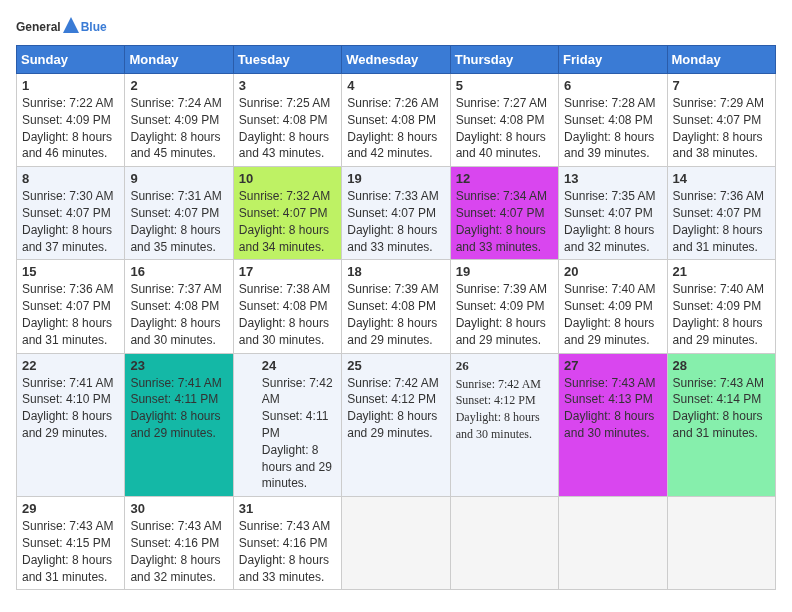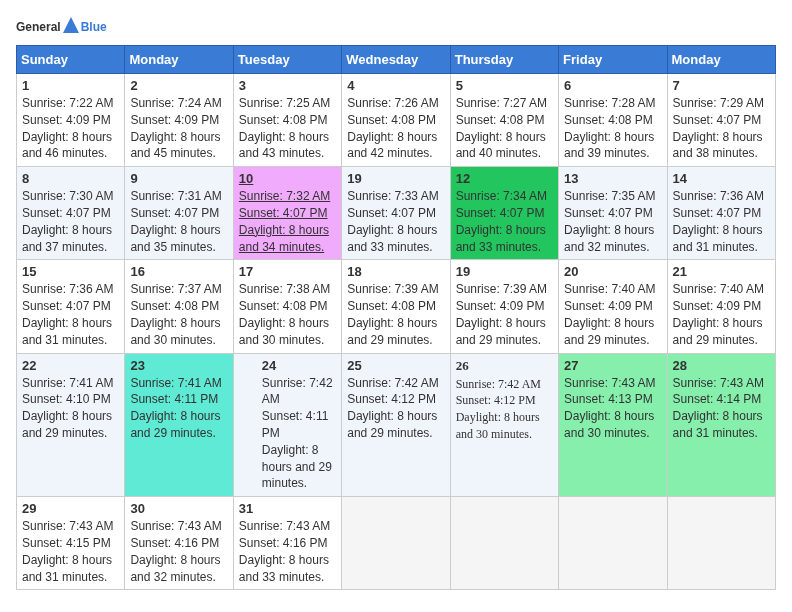"10" td { background: #f0abfc -> #bef264; text-decoration: underline -> none }
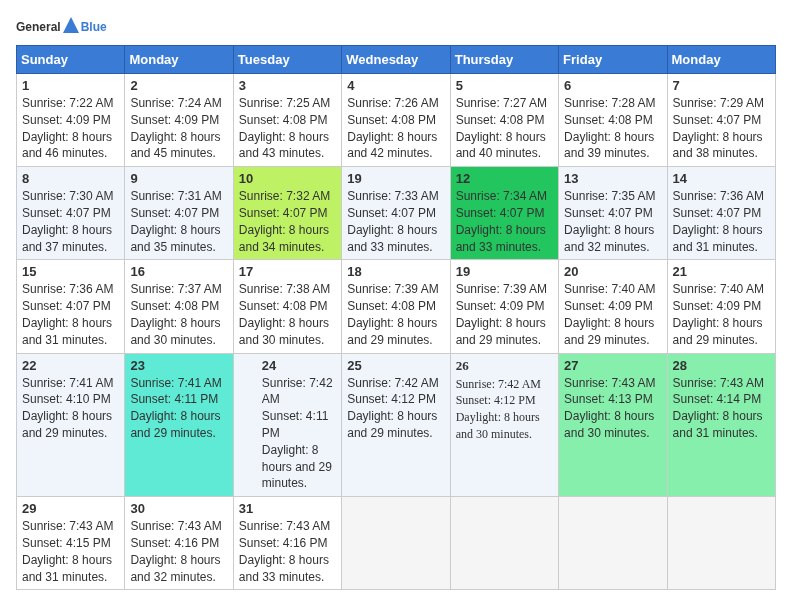"12" td { background: #22c55e -> #d946ef }
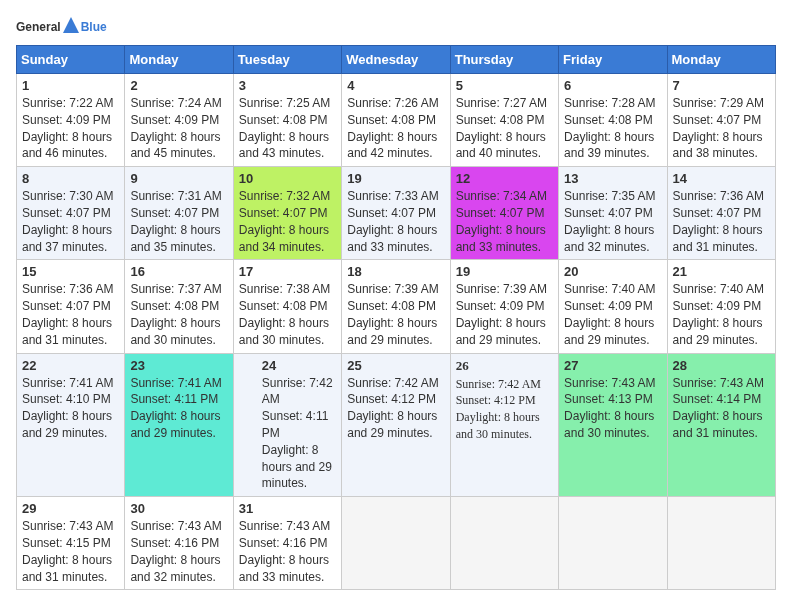"23" td { background: #5eead4 -> #14b8a6 }
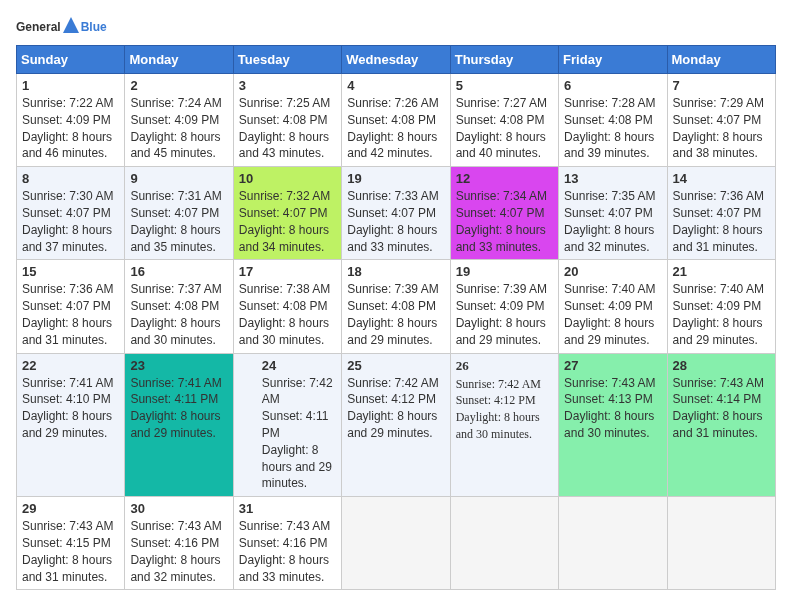"27" td { background: #86efac -> #d946ef }
